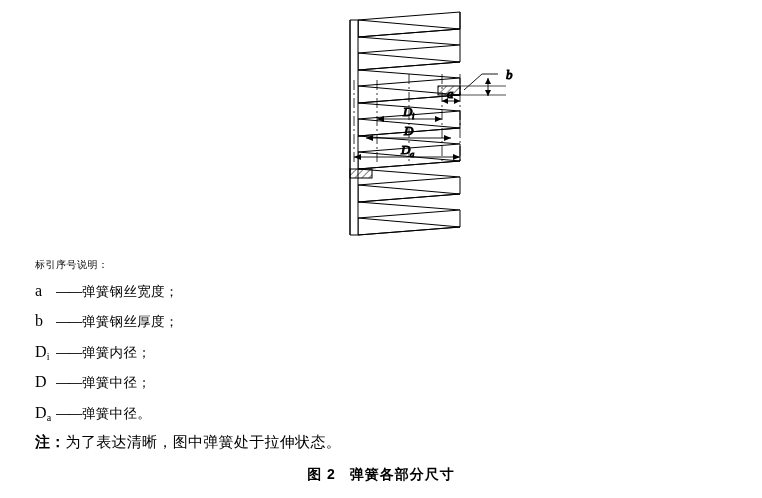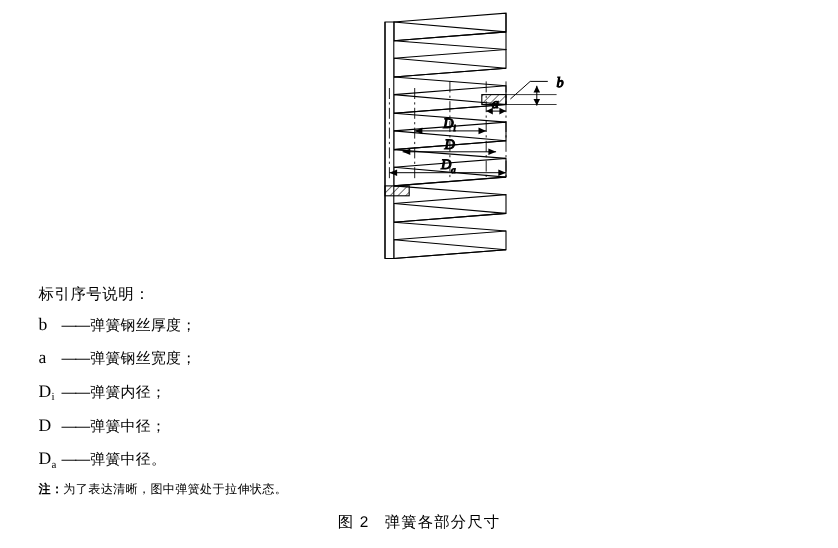"标引序号说明：" .legend-title { font-size: 14px -> 10px }
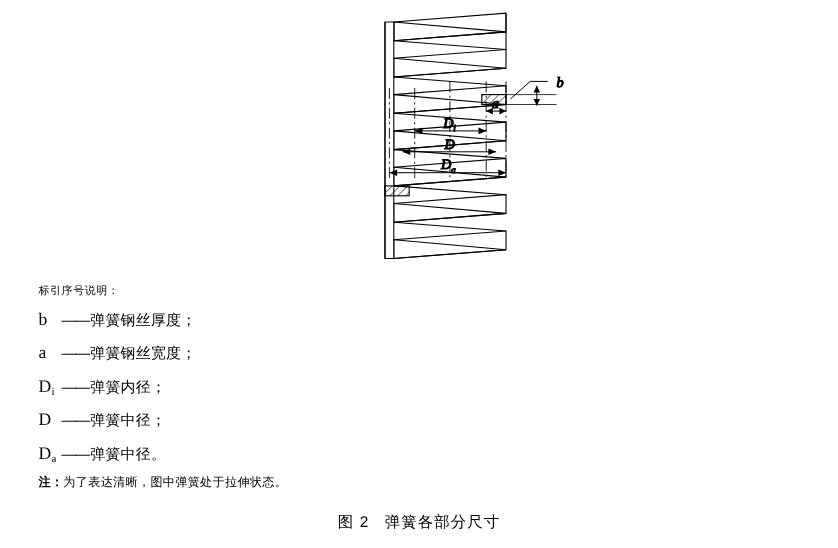"b ——弹簧钢丝厚度；" div.legend-row { order: before "a ——弹簧钢丝宽度；" -> after "a ——弹簧钢丝宽度；" }
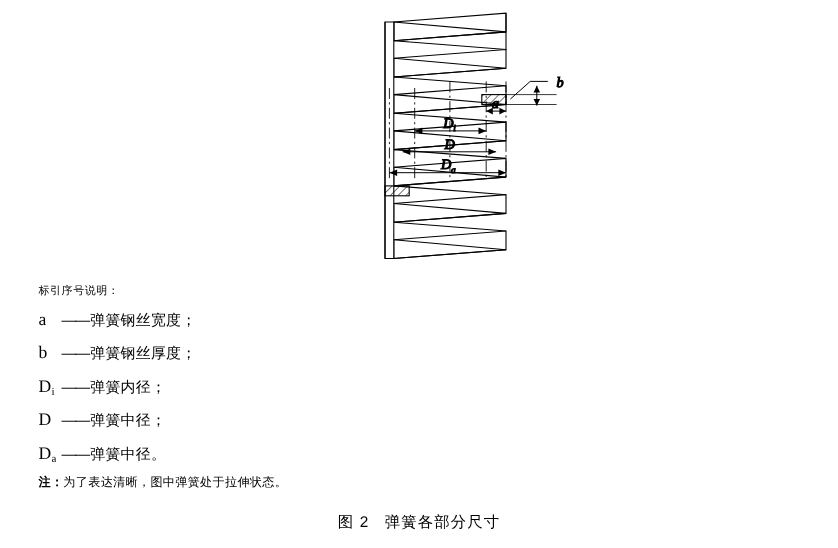"注：为了表达清晰，图中弹簧处于拉伸状态。" .note { font-size: 11px -> 15px }
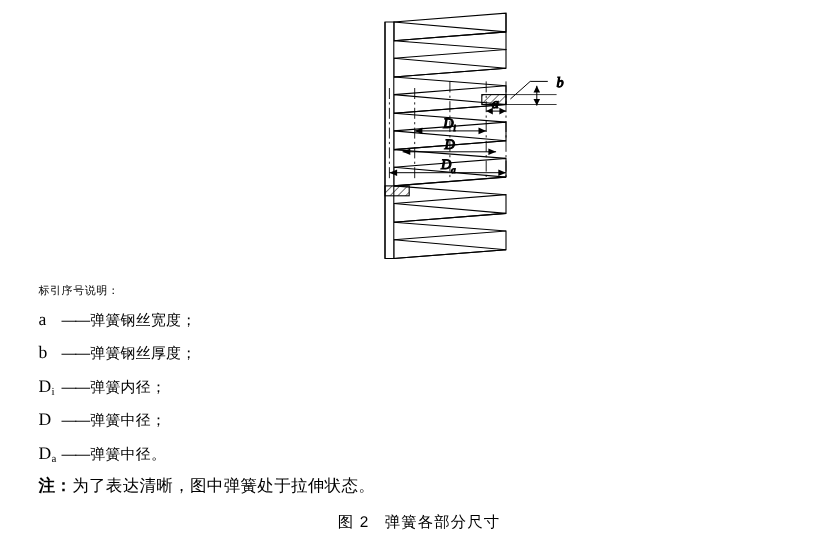"图 2 弹簧各部分尺寸" .caption { font-weight: normal -> bold }
